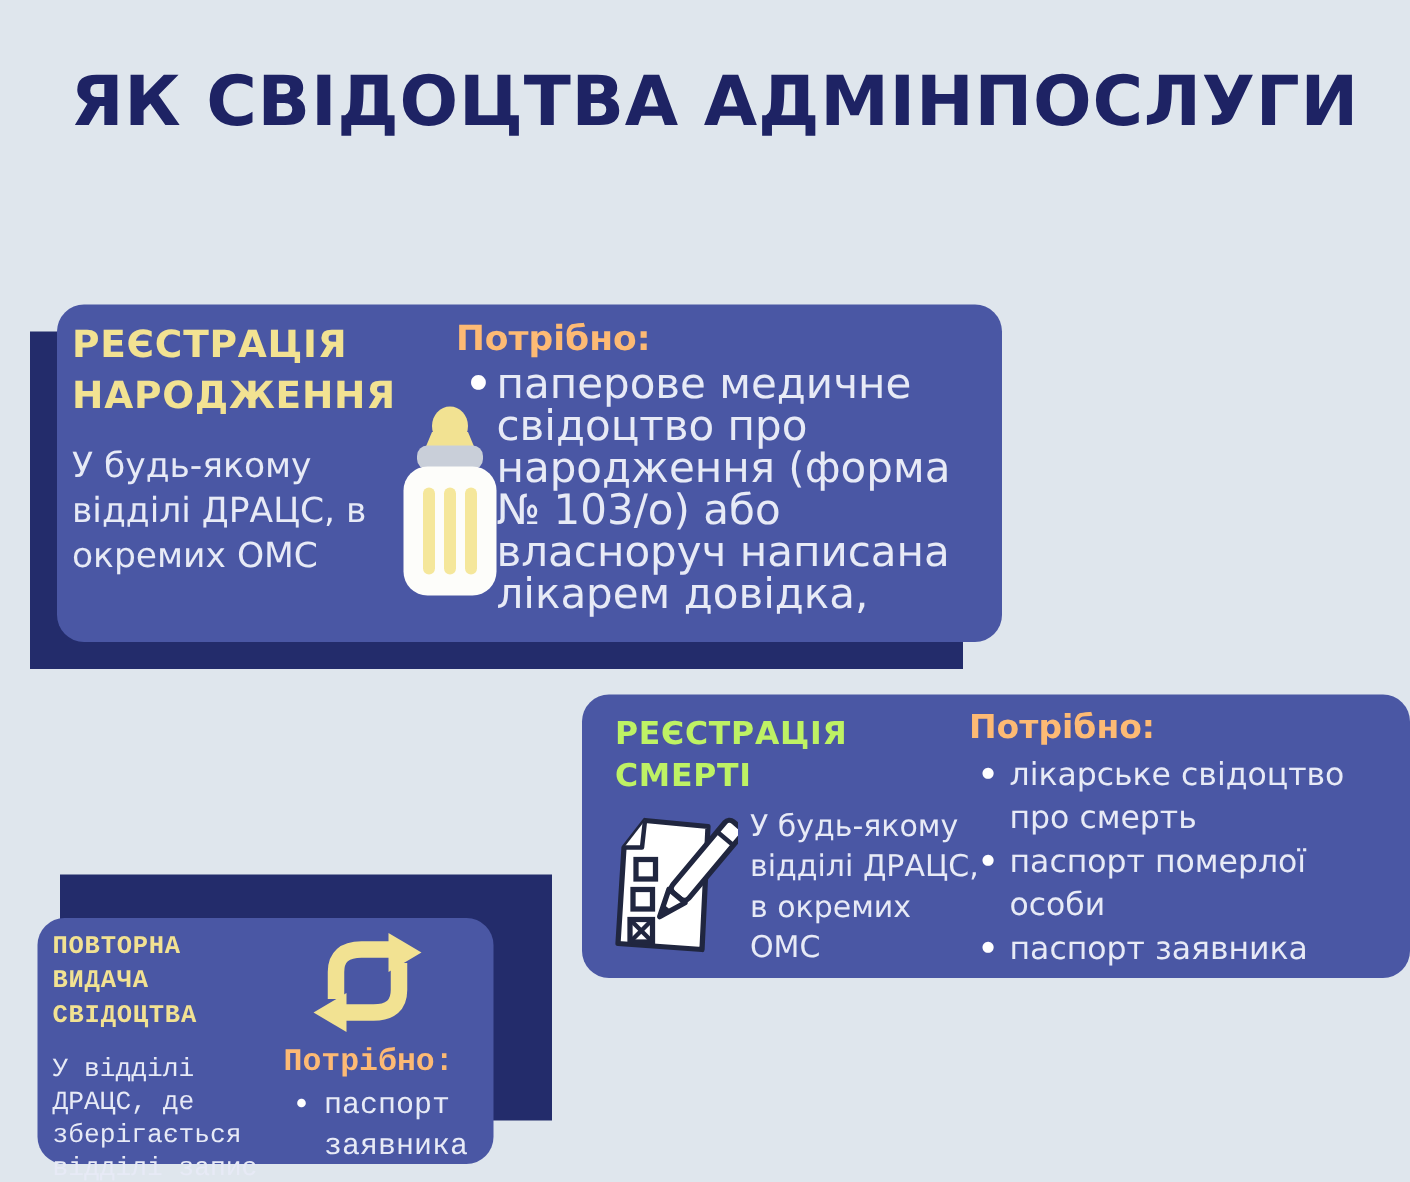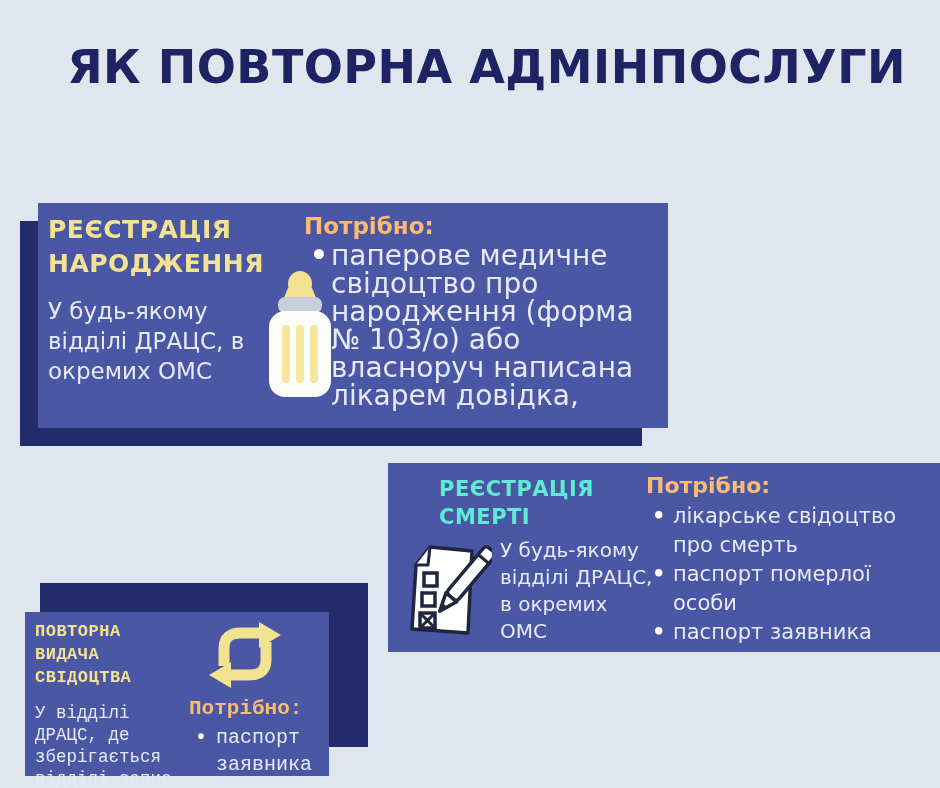"ЯК ПОВТОРНА АДМІНПОСЛУГИ" span.line { text: ПОВТОРНА -> СВІДОЦТВА }
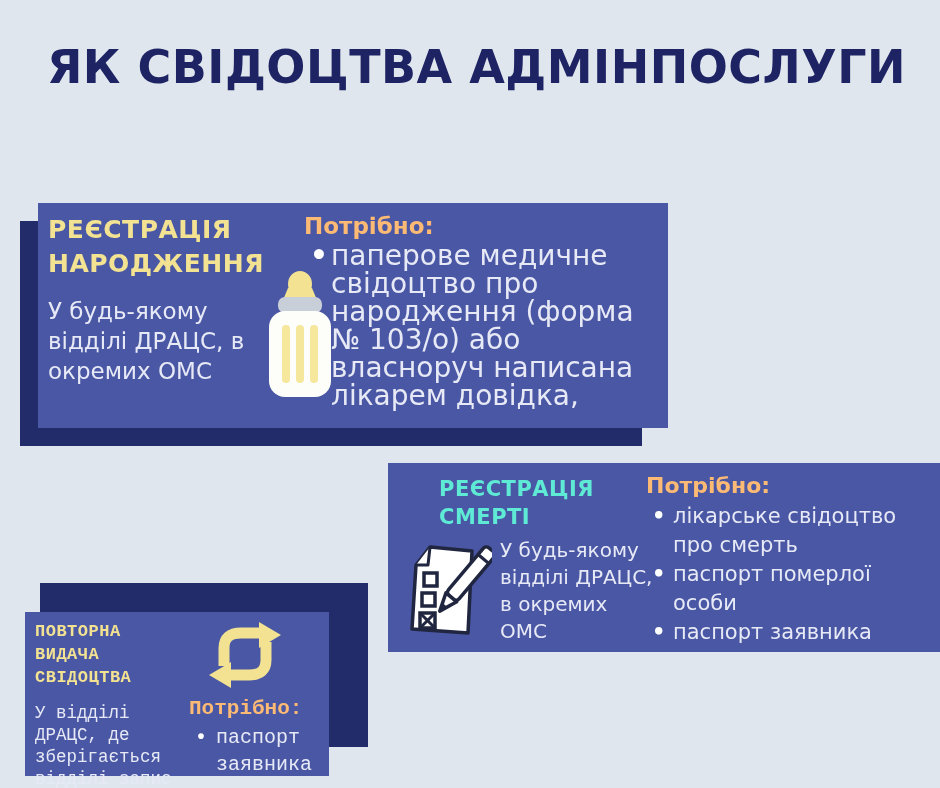"РЕЄСТРАЦІЯ НАРОДЖЕННЯ" .card { border-radius: none -> 18px }
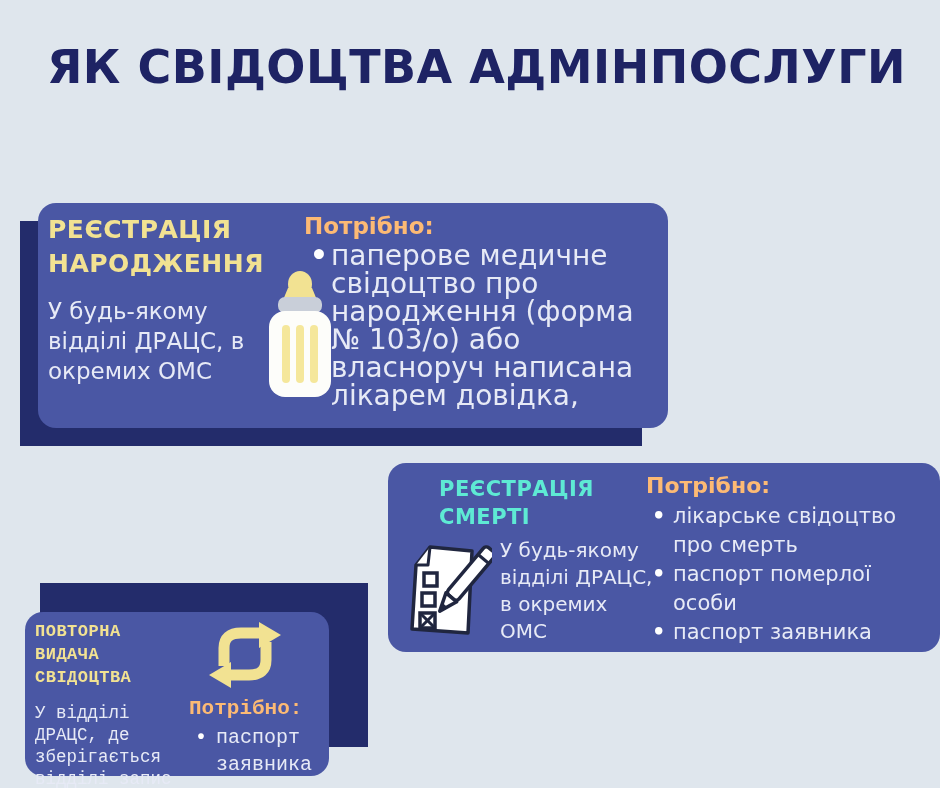"РЕЄСТРАЦІЯ СМЕРТІ" .lavender { color: #5eead4 -> #bef264; margin-left: 29px -> none }
